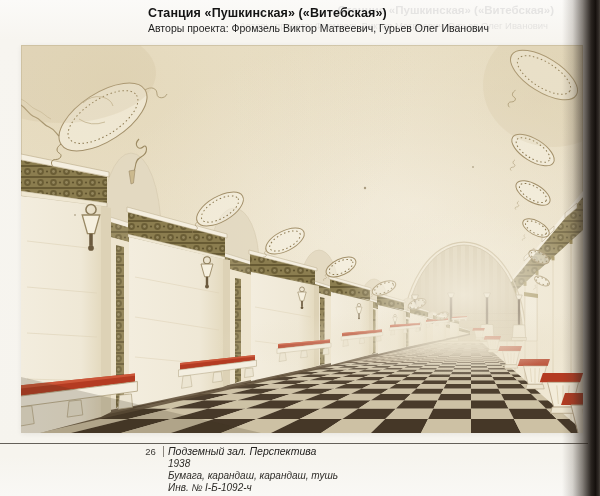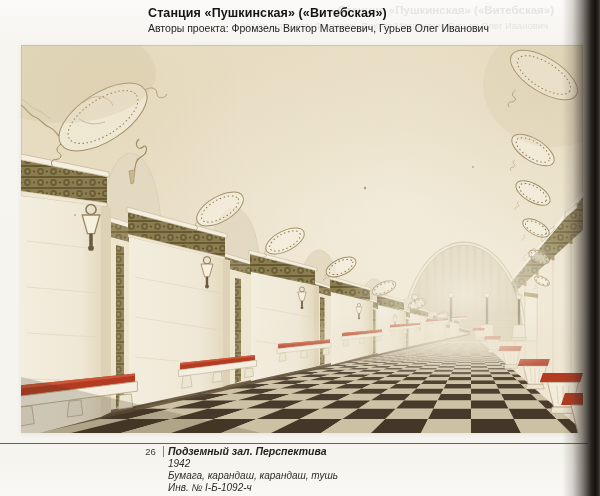"Подземный зал. Перспектива" .cap-title { font-weight: 700 -> 400 }
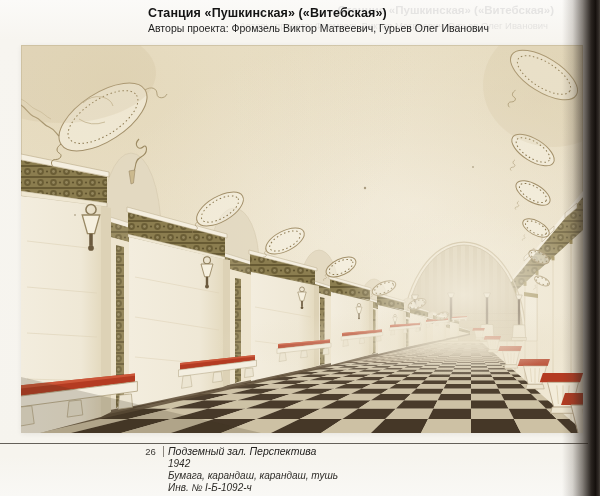"1942" div.cap-line { text: 1942 -> 1938 }
